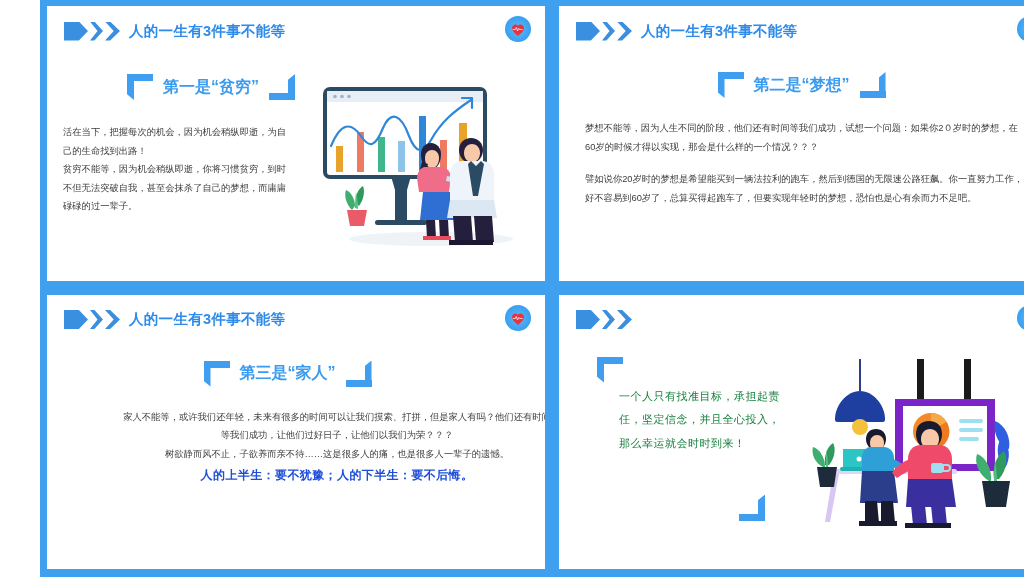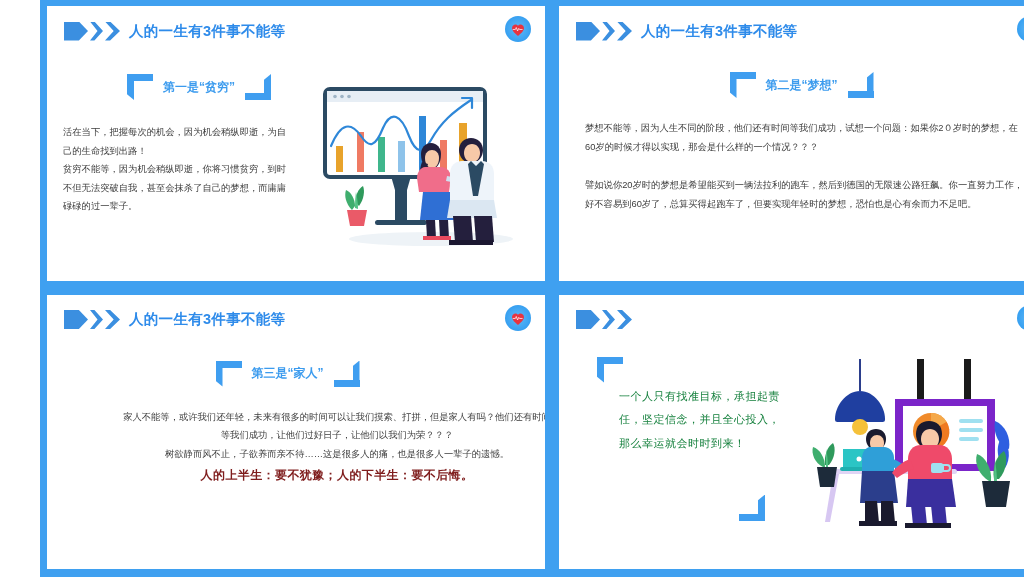"第一是“贫穷”" .sec-title { font-size: 12px -> 16px }
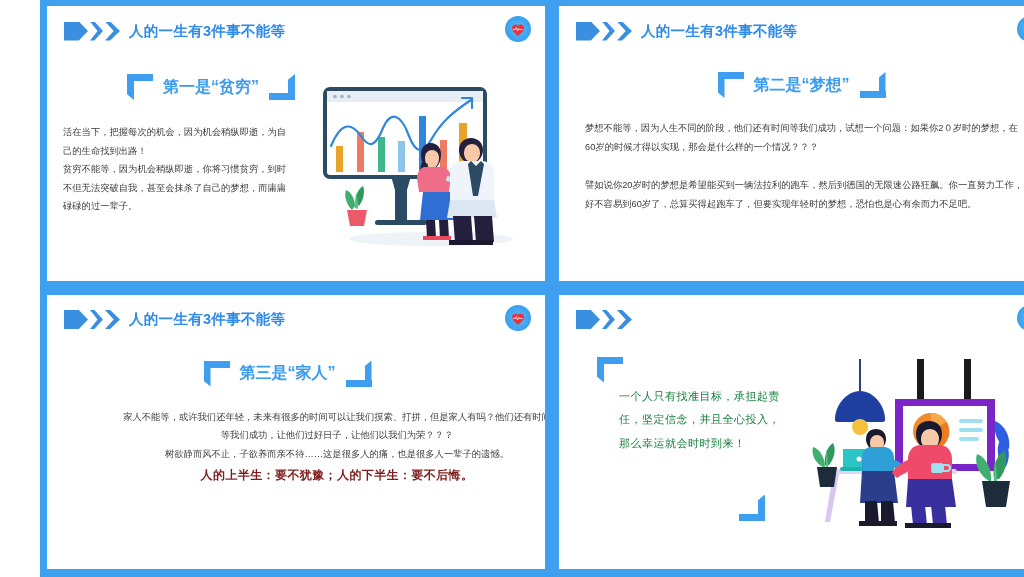"譬如说你20岁时的梦想是希望能买到一辆法拉利的跑车，然后到德国的无限速公路狂飙。" .body-text p.gap { margin-top: 20px -> 14px }
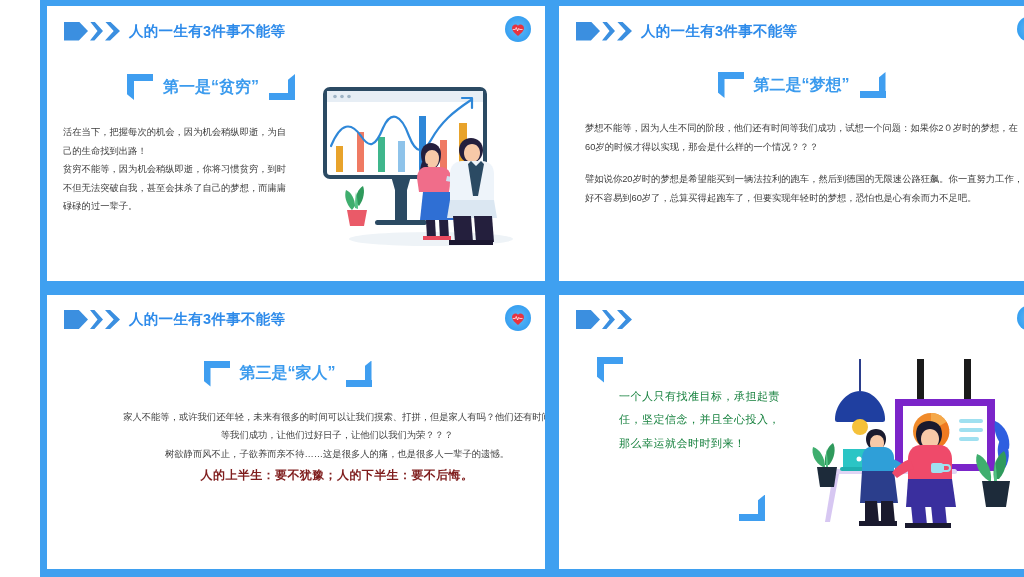"人的上半生：要不犹豫；人的下半生：要不后悔。" .hl { color: #7f1d1d -> #1d4ed8 }
